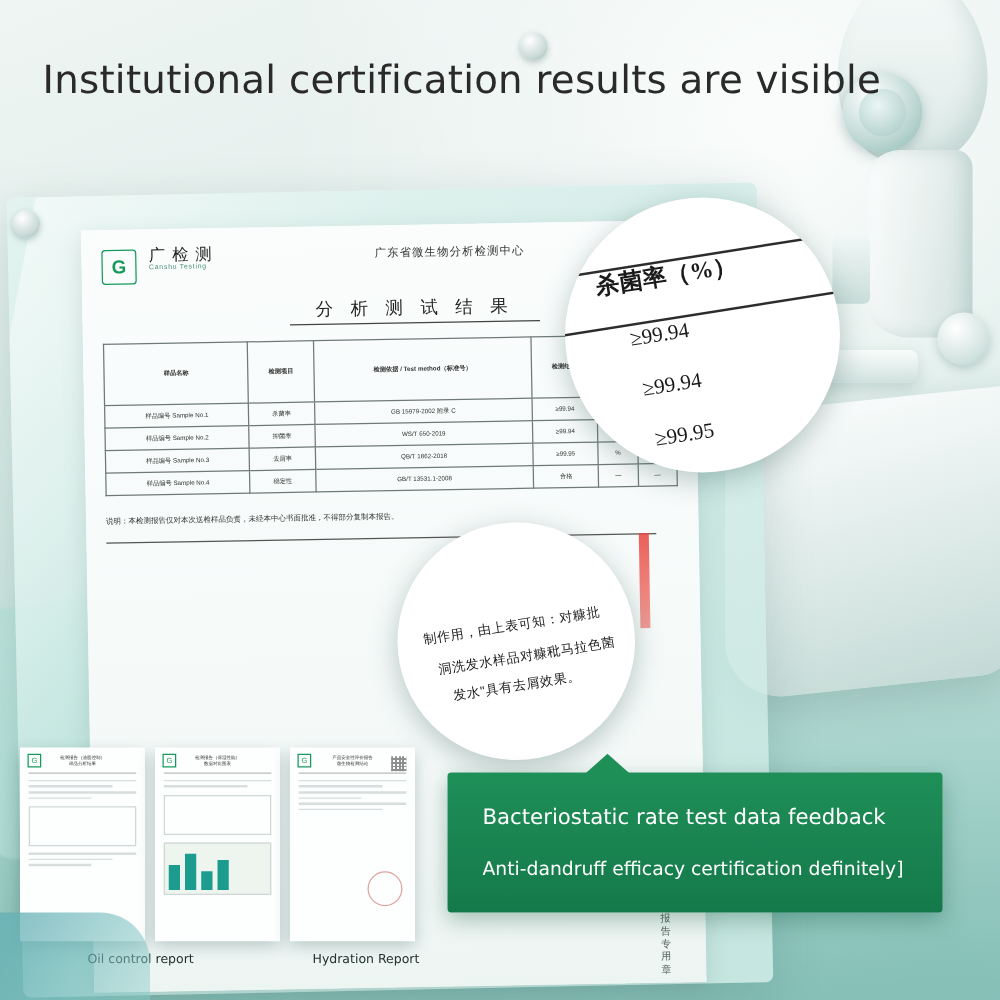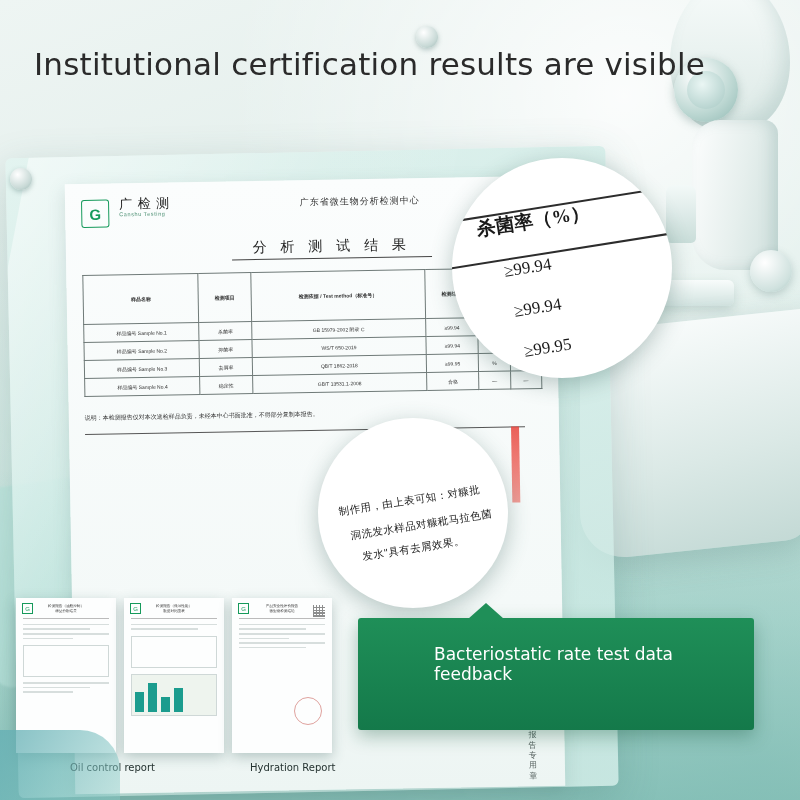"Bacteriostatic rate test data feedback" .banner-l1, .banner-l2 { margin-left: 48px -> none }
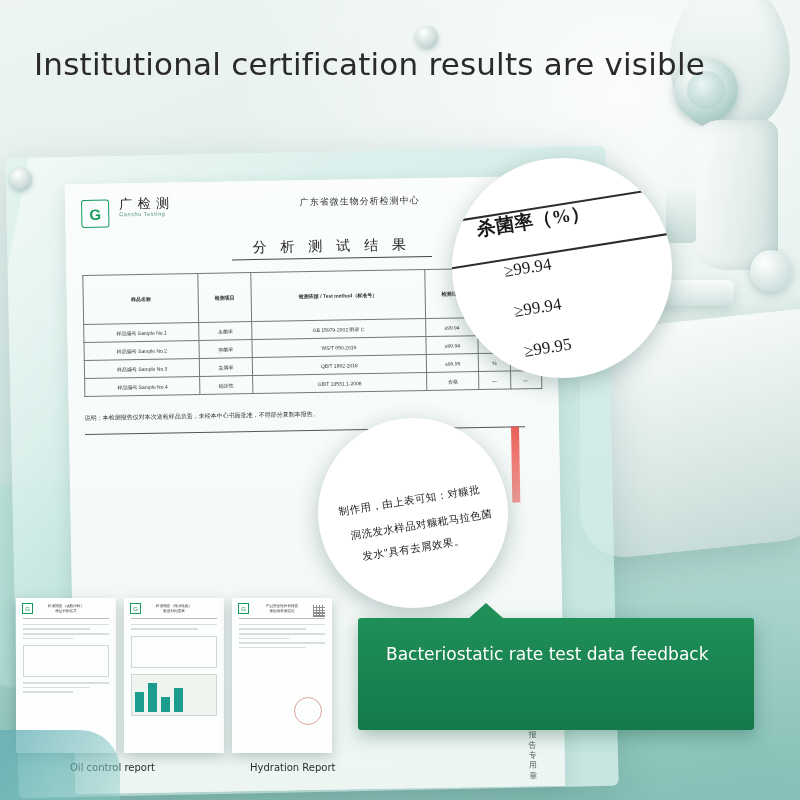"Anti-dandruff efficacy certification" div.banner-l2 { html: none -> <div>Anti-dandruff efficacy certification definitely]</div> }
